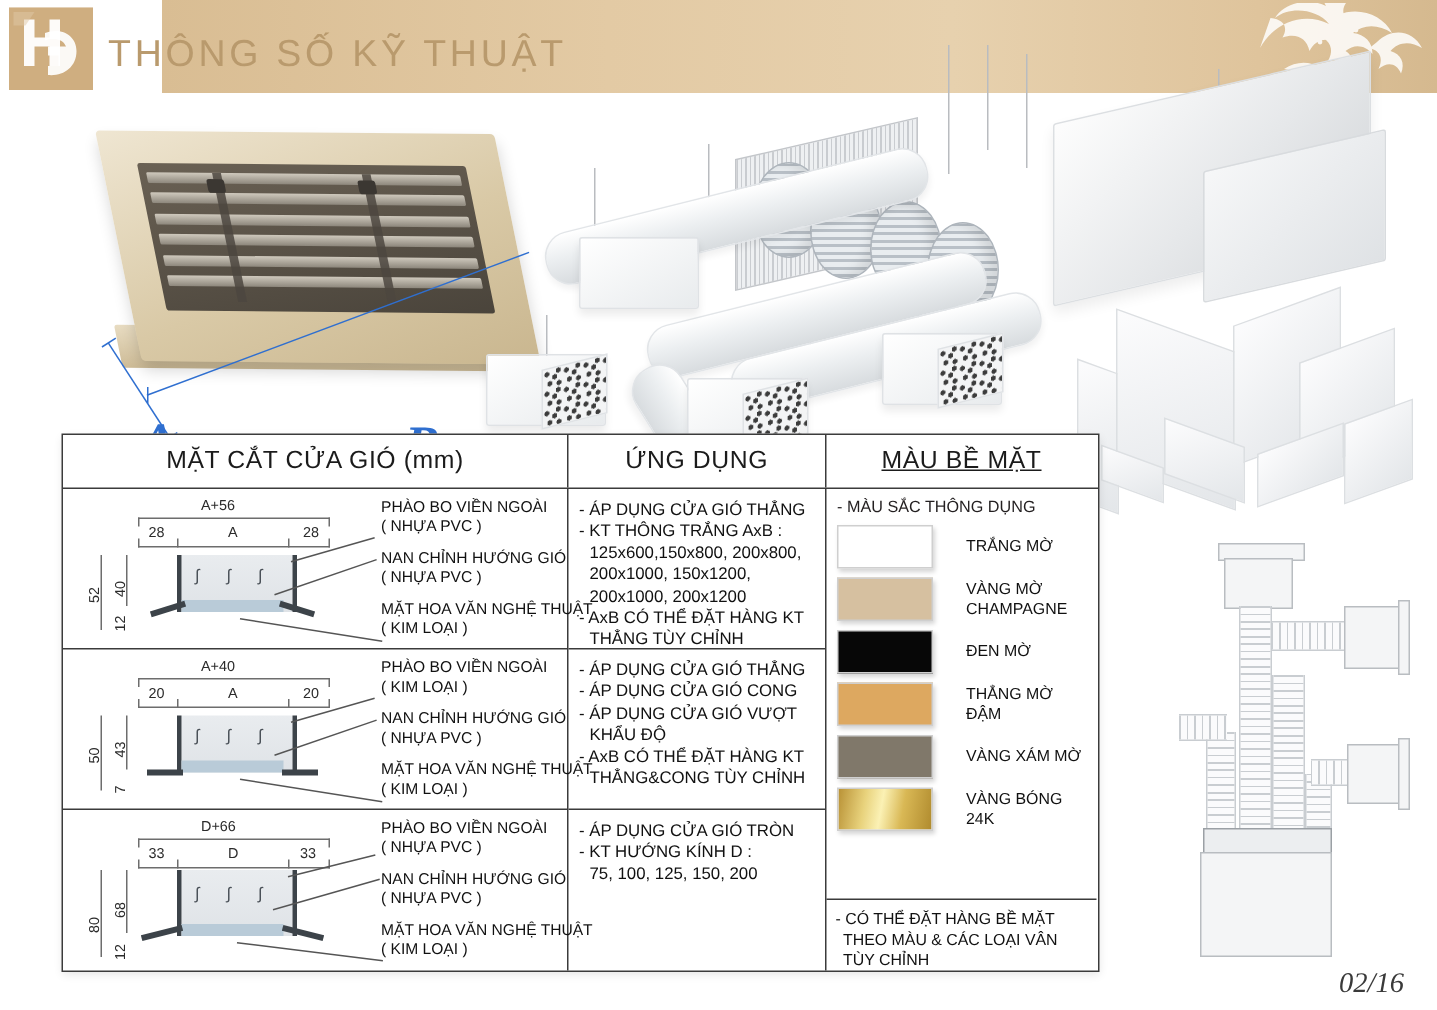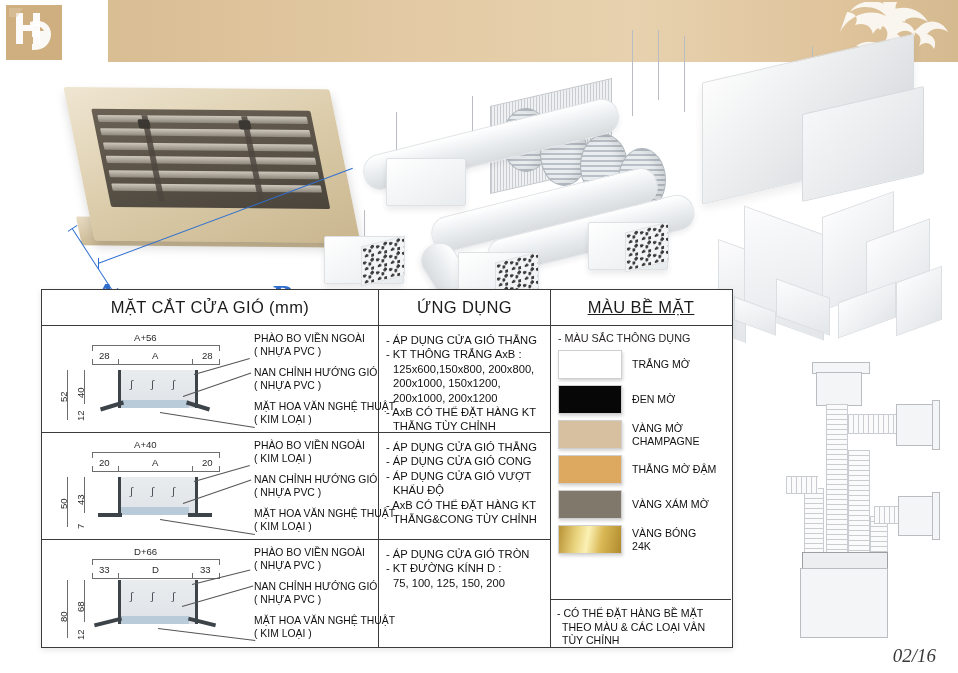"THÔNG SỐ KỸ THUẬT" div.header-title { html: none -> <div>THÔNG SỐ KỸ THUẬT</div> }
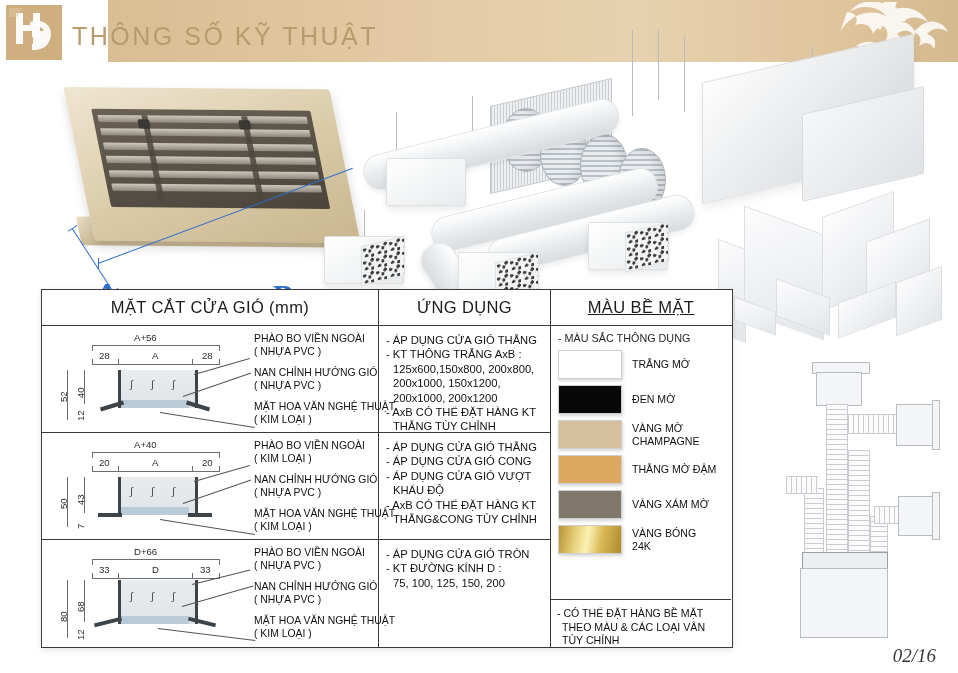"TRẮNG MỜ" .sw-name { margin-left: 10px -> 22px }
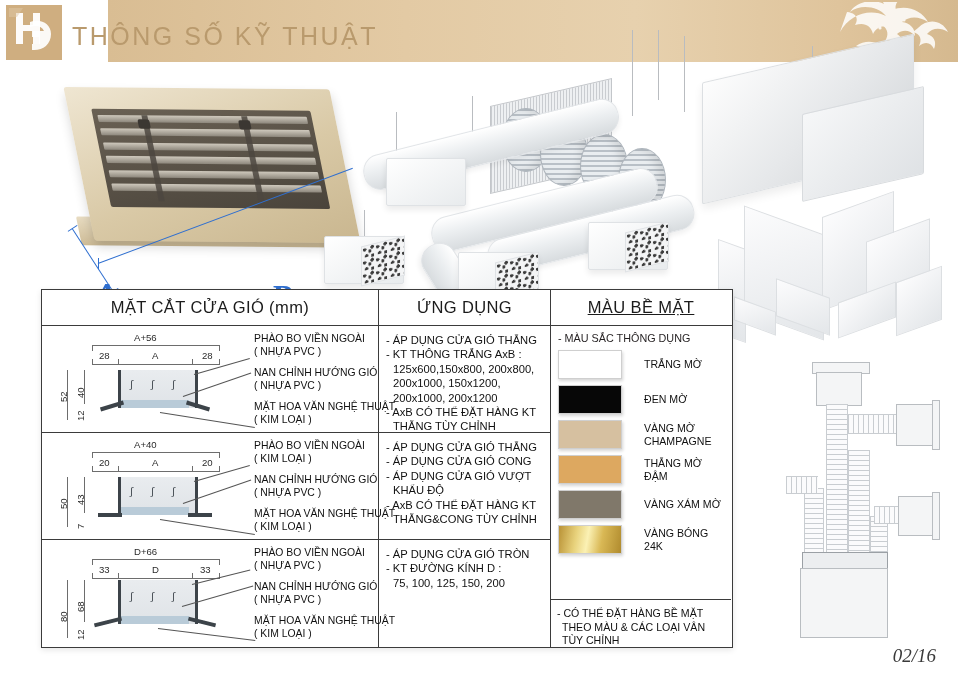"ĐEN MỜ" div.swatch-row { order: before "VÀNG MỜ" -> after "VÀNG MỜ" }
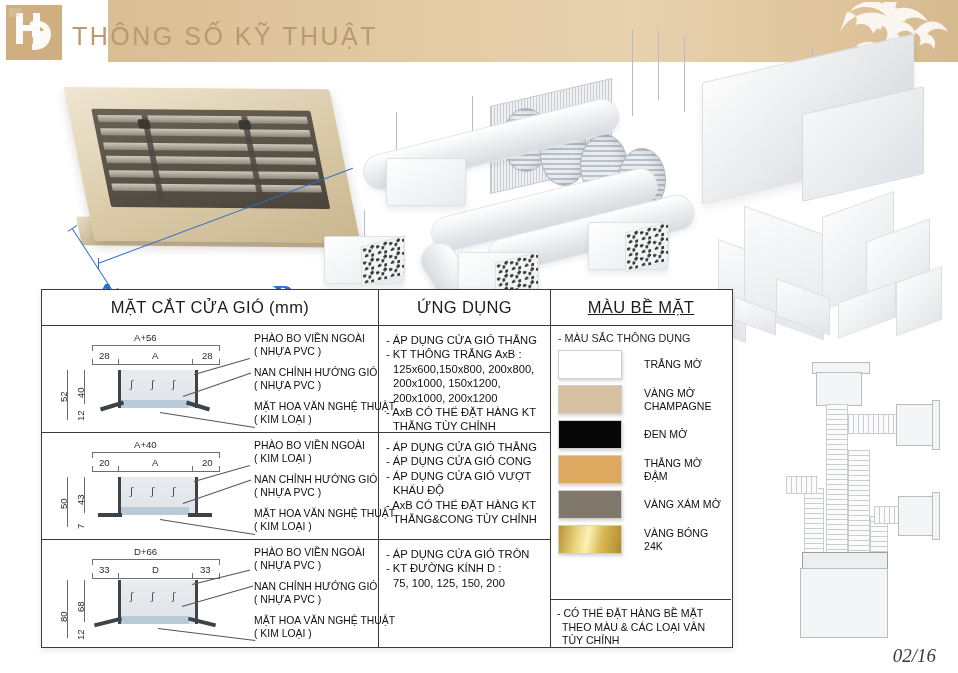"- KT ĐƯỜNG KÍNH D" div.ln { text: ĐƯỜNG -> HƯỚNG }
